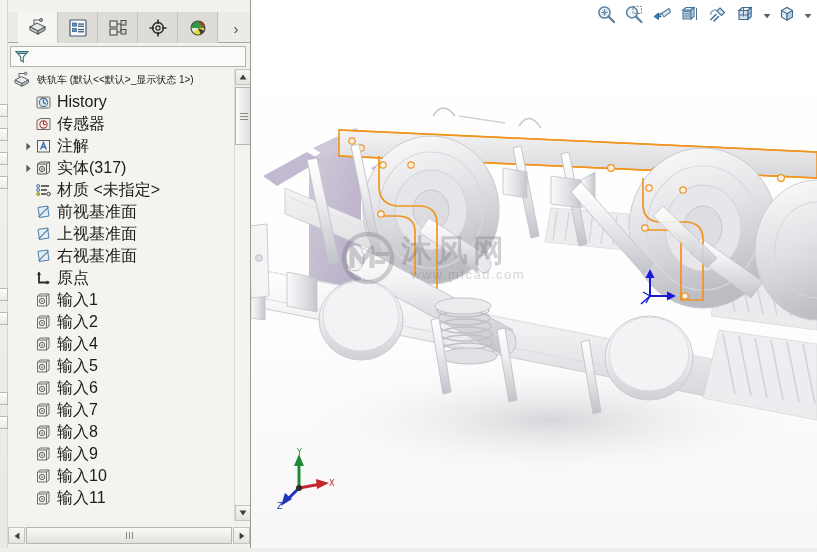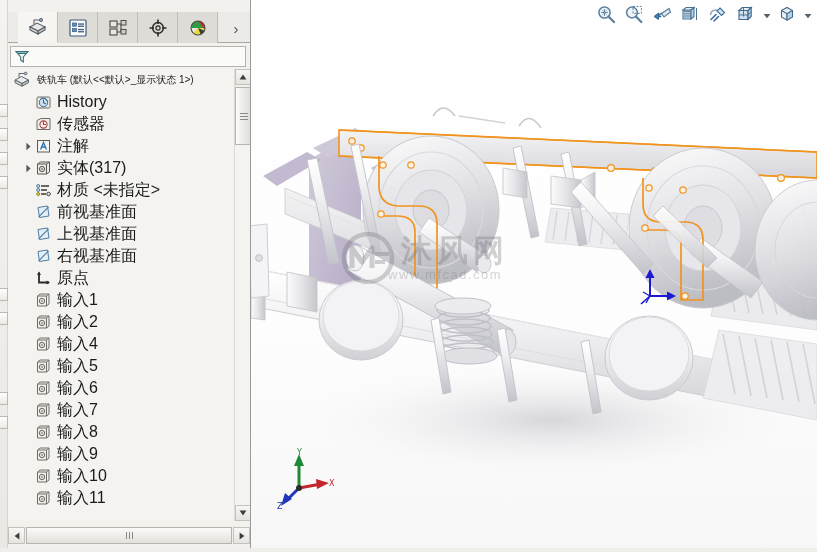"www.mfcad.com" #wm-url { left: 49px -> 72px }
